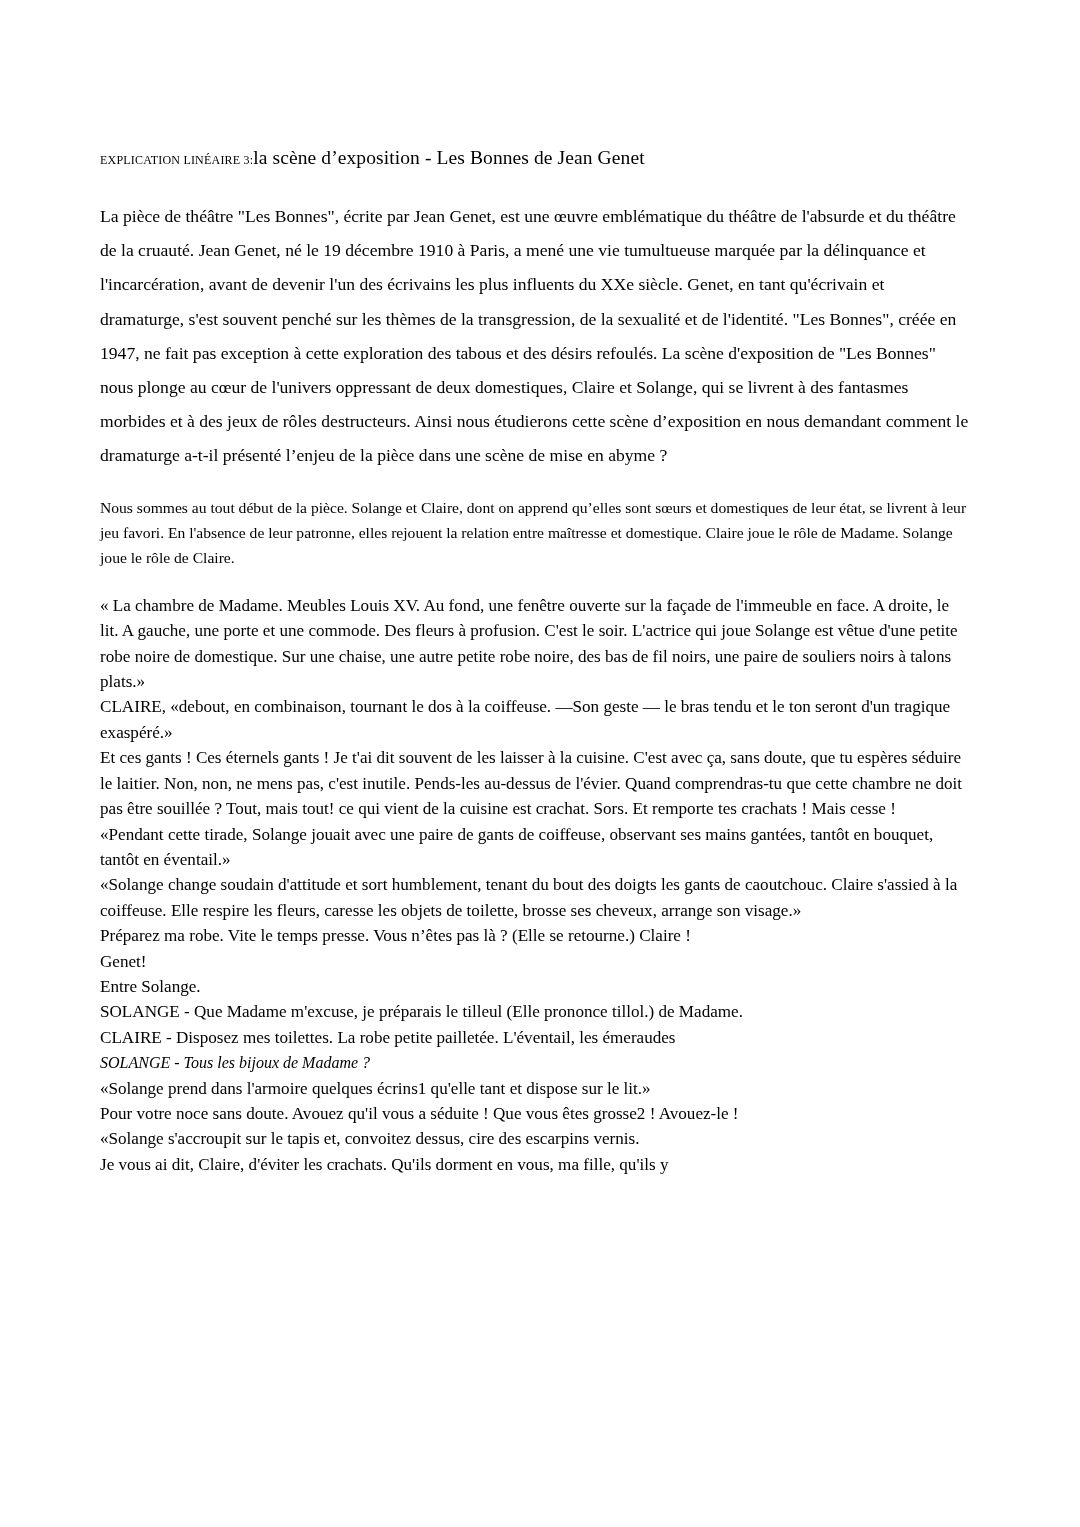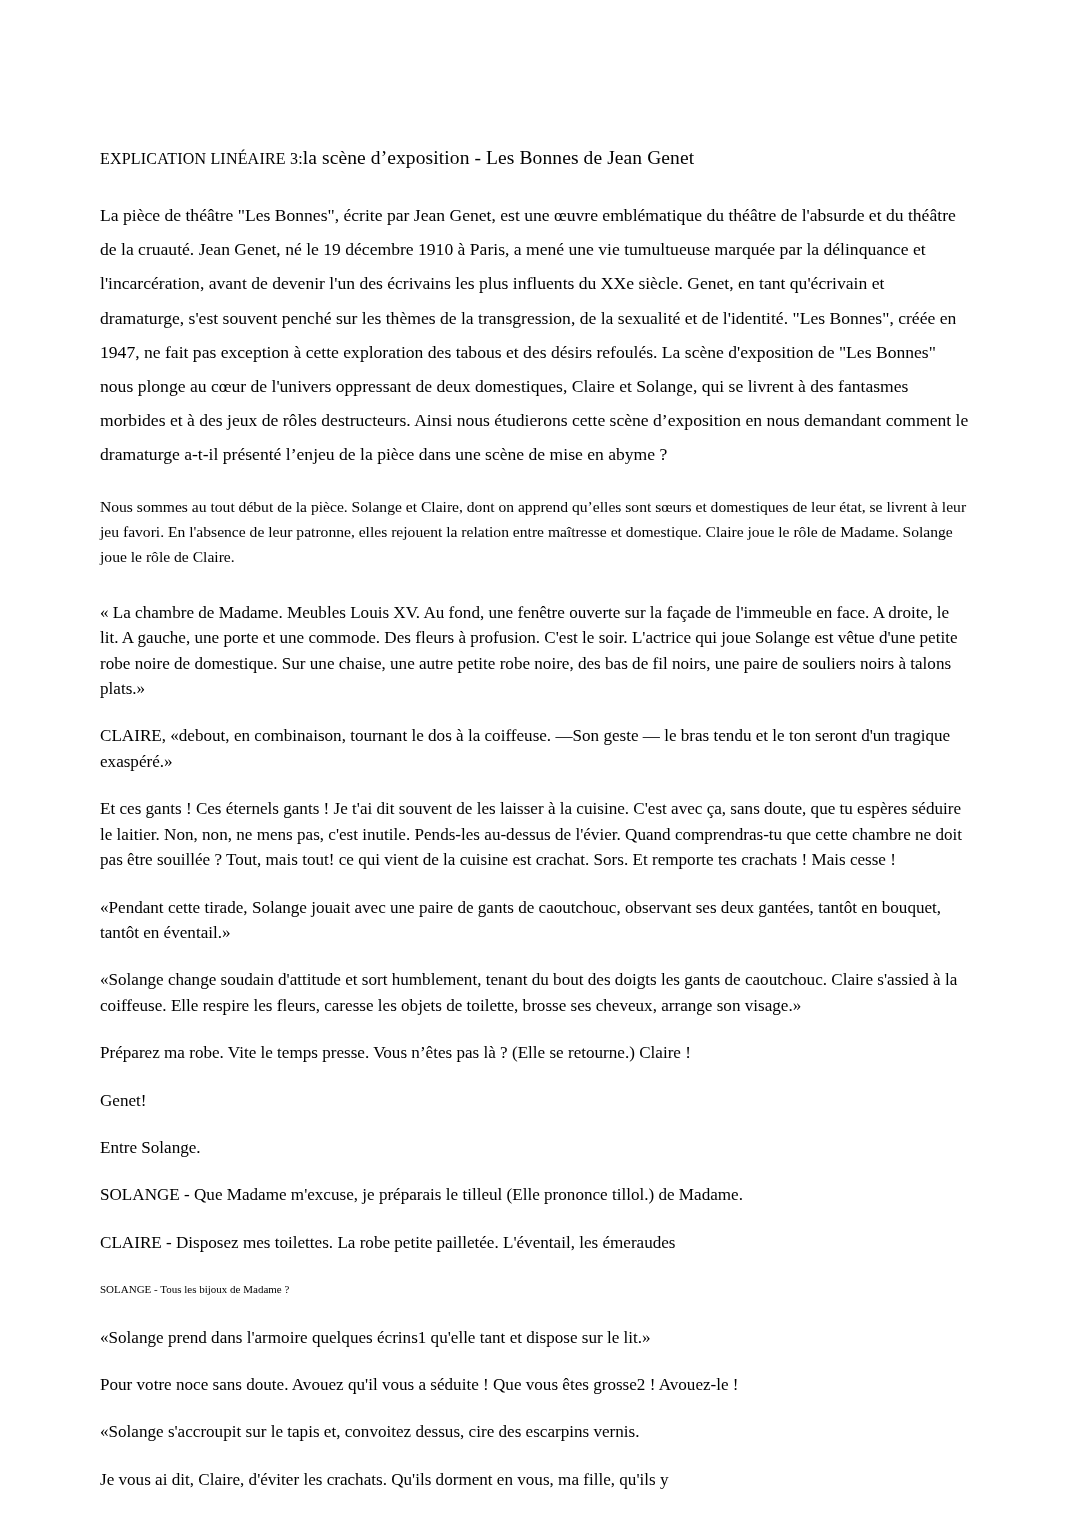"EXPLICATION LINÉAIRE 3:" .doc-title .title-prefix { font-size: 16px -> 12px }
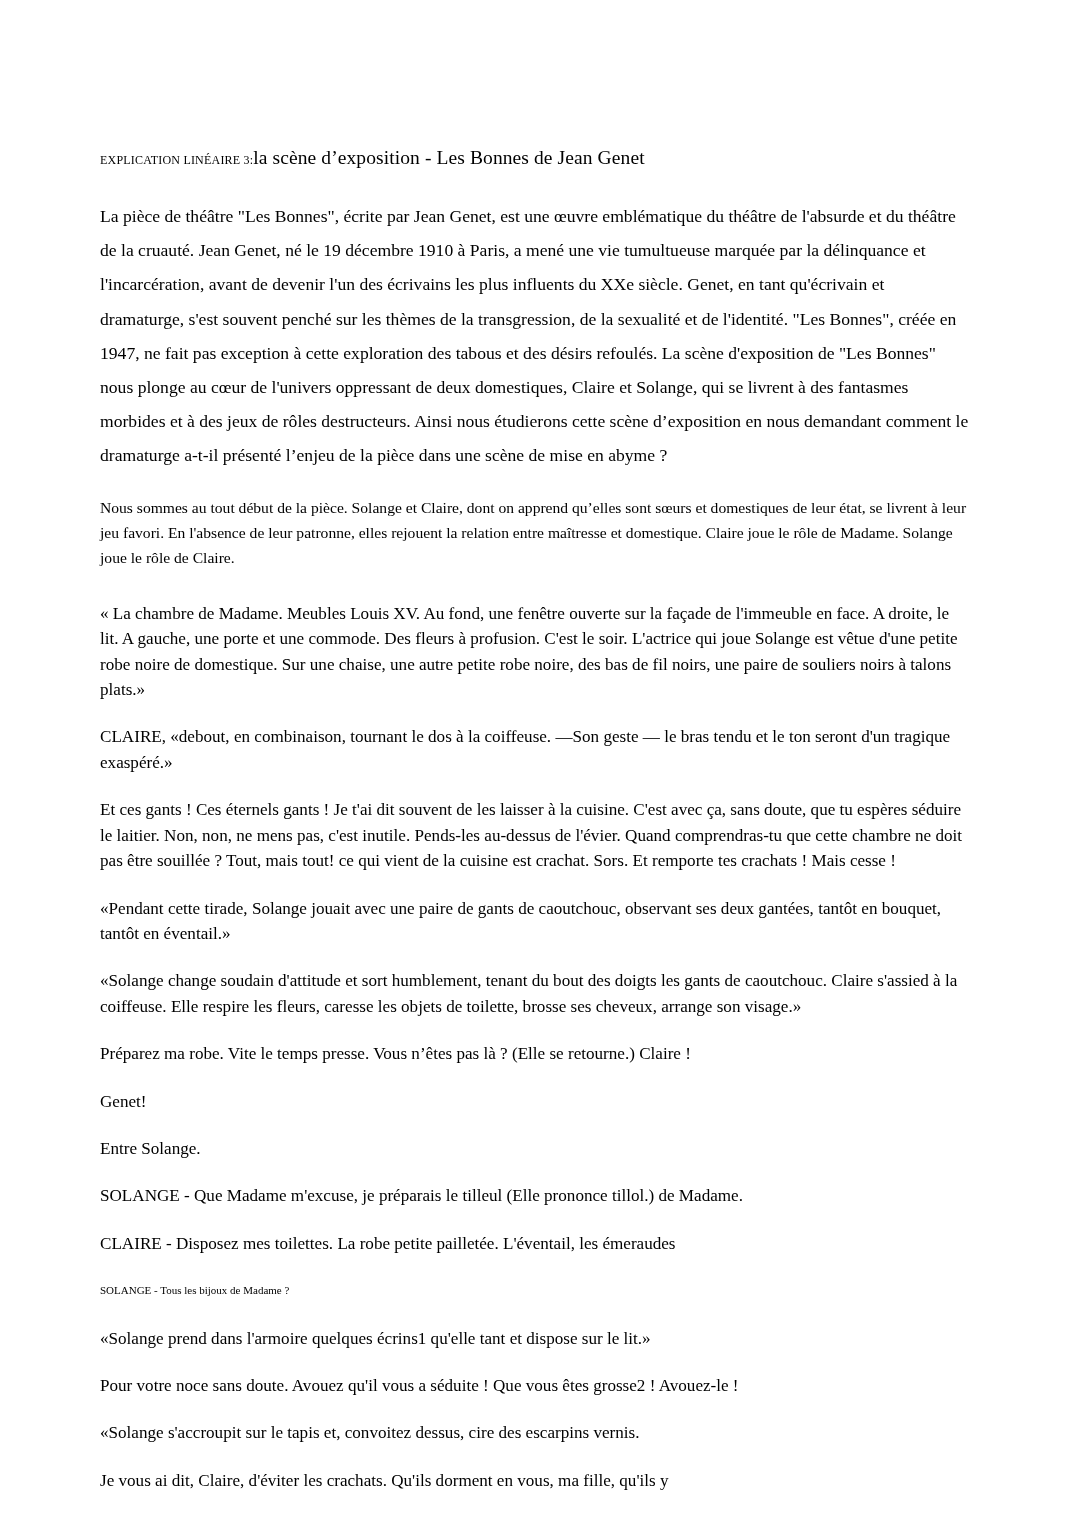"Nous sommes au tout début" .context-para { margin: 0 0 30px 0 -> 0 0 22px 0 }
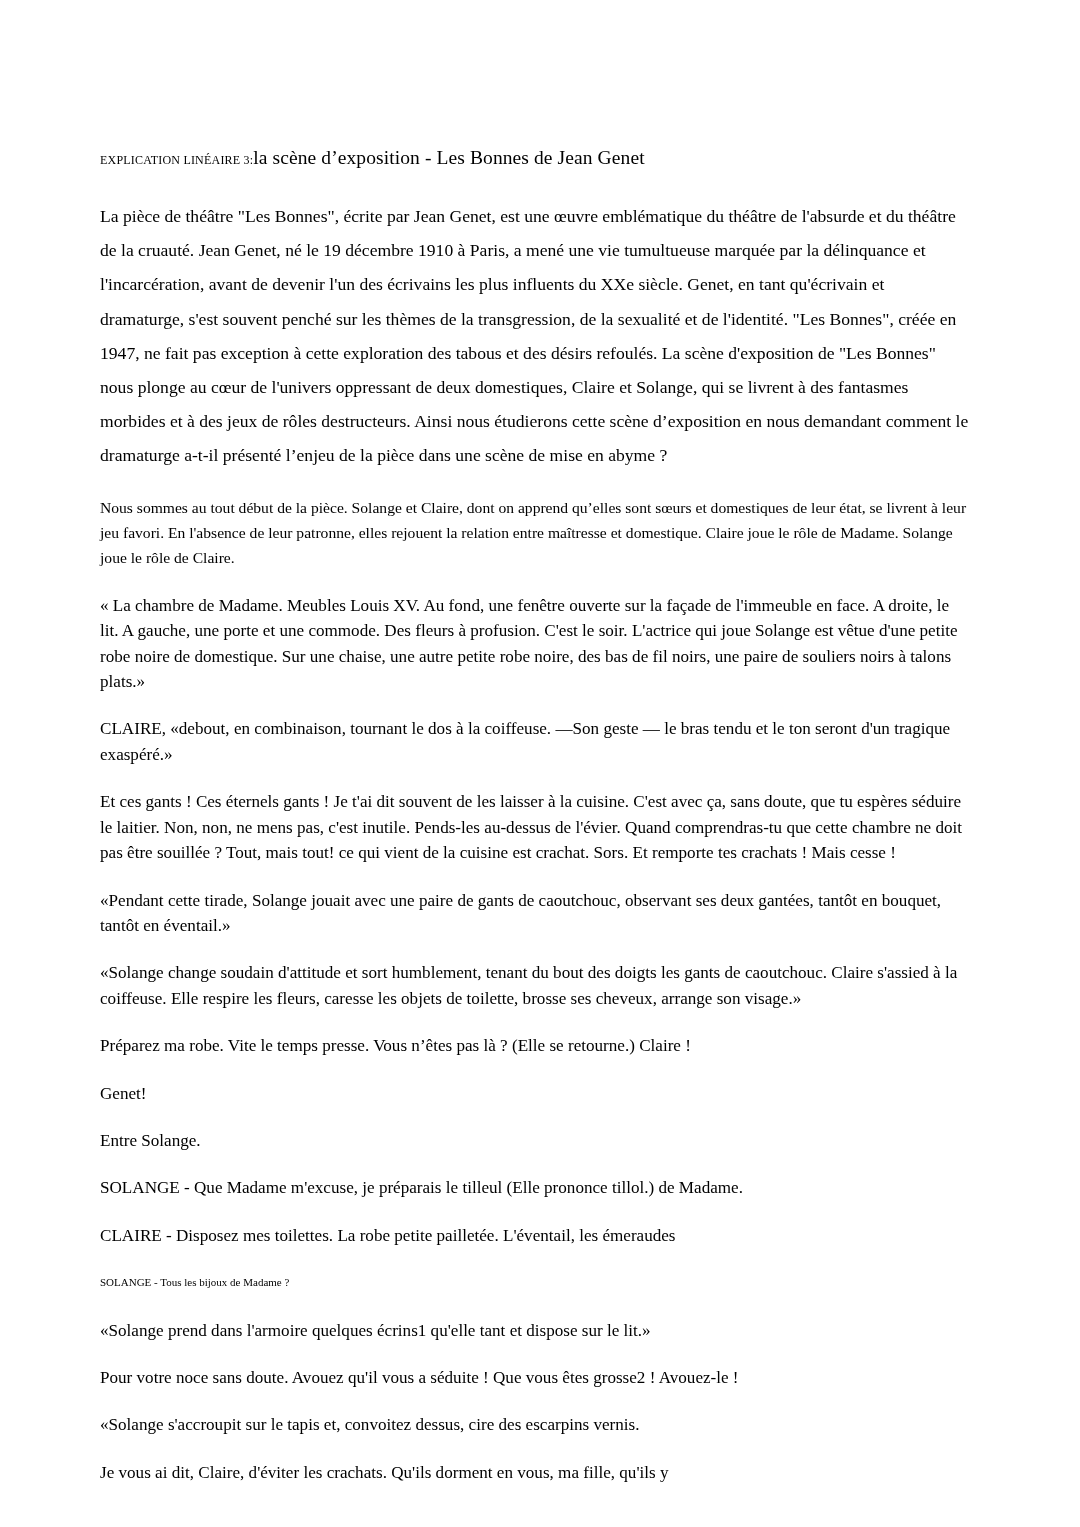"« La chambre de Madame." .excerpt .ex-line { margin-top: 22px -> none }
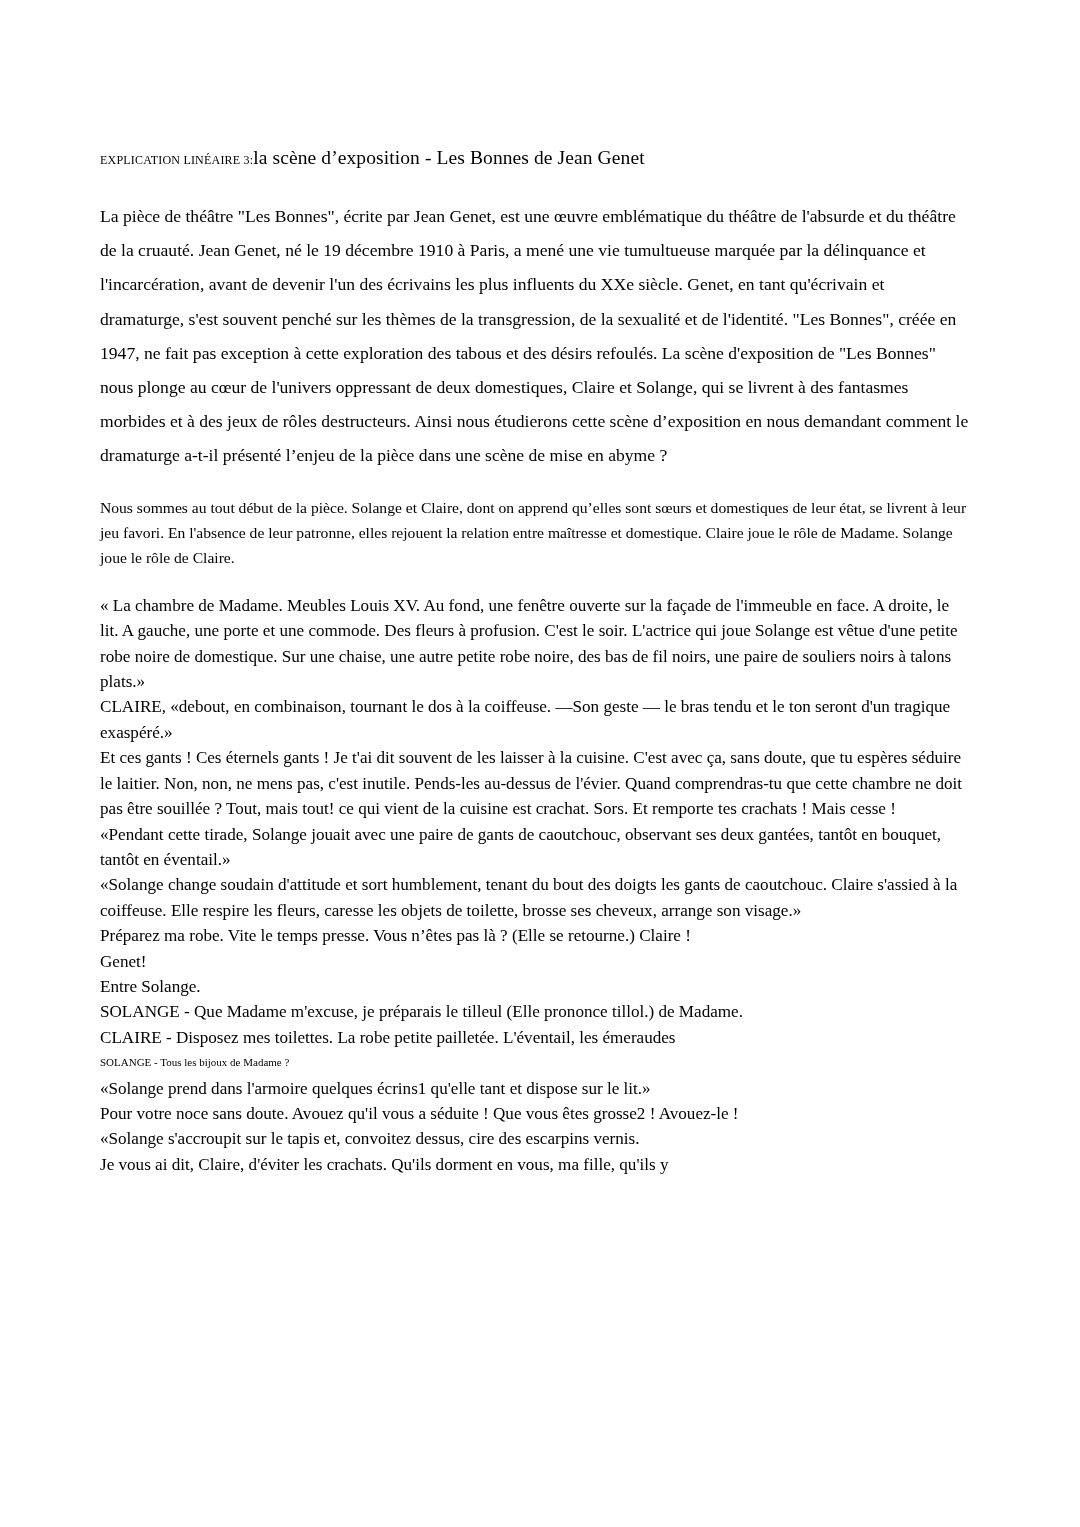"«Pendant cette tirade, Solange jouait" span.ex-line { text: caoutchouc, observant ses deux -> coiffeuse, observant ses mains }
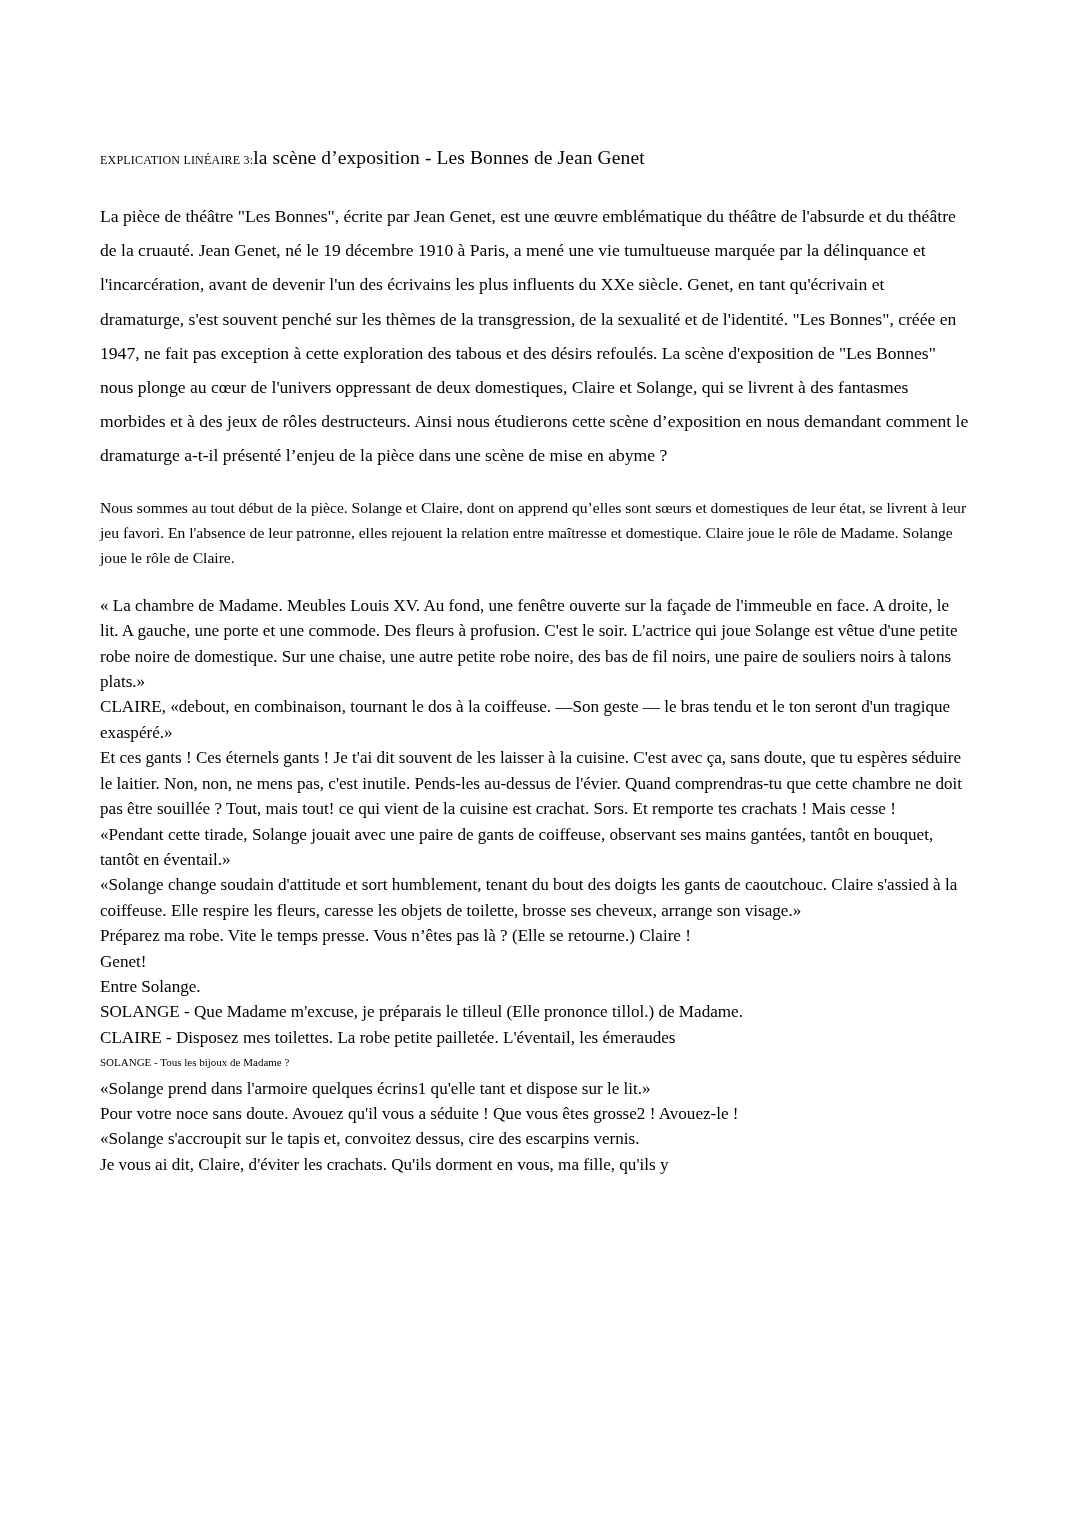"SOLANGE - Tous les bijoux" .excerpt .ex-line.small { font-size: 11px -> 16px; font-style: none -> italic }
